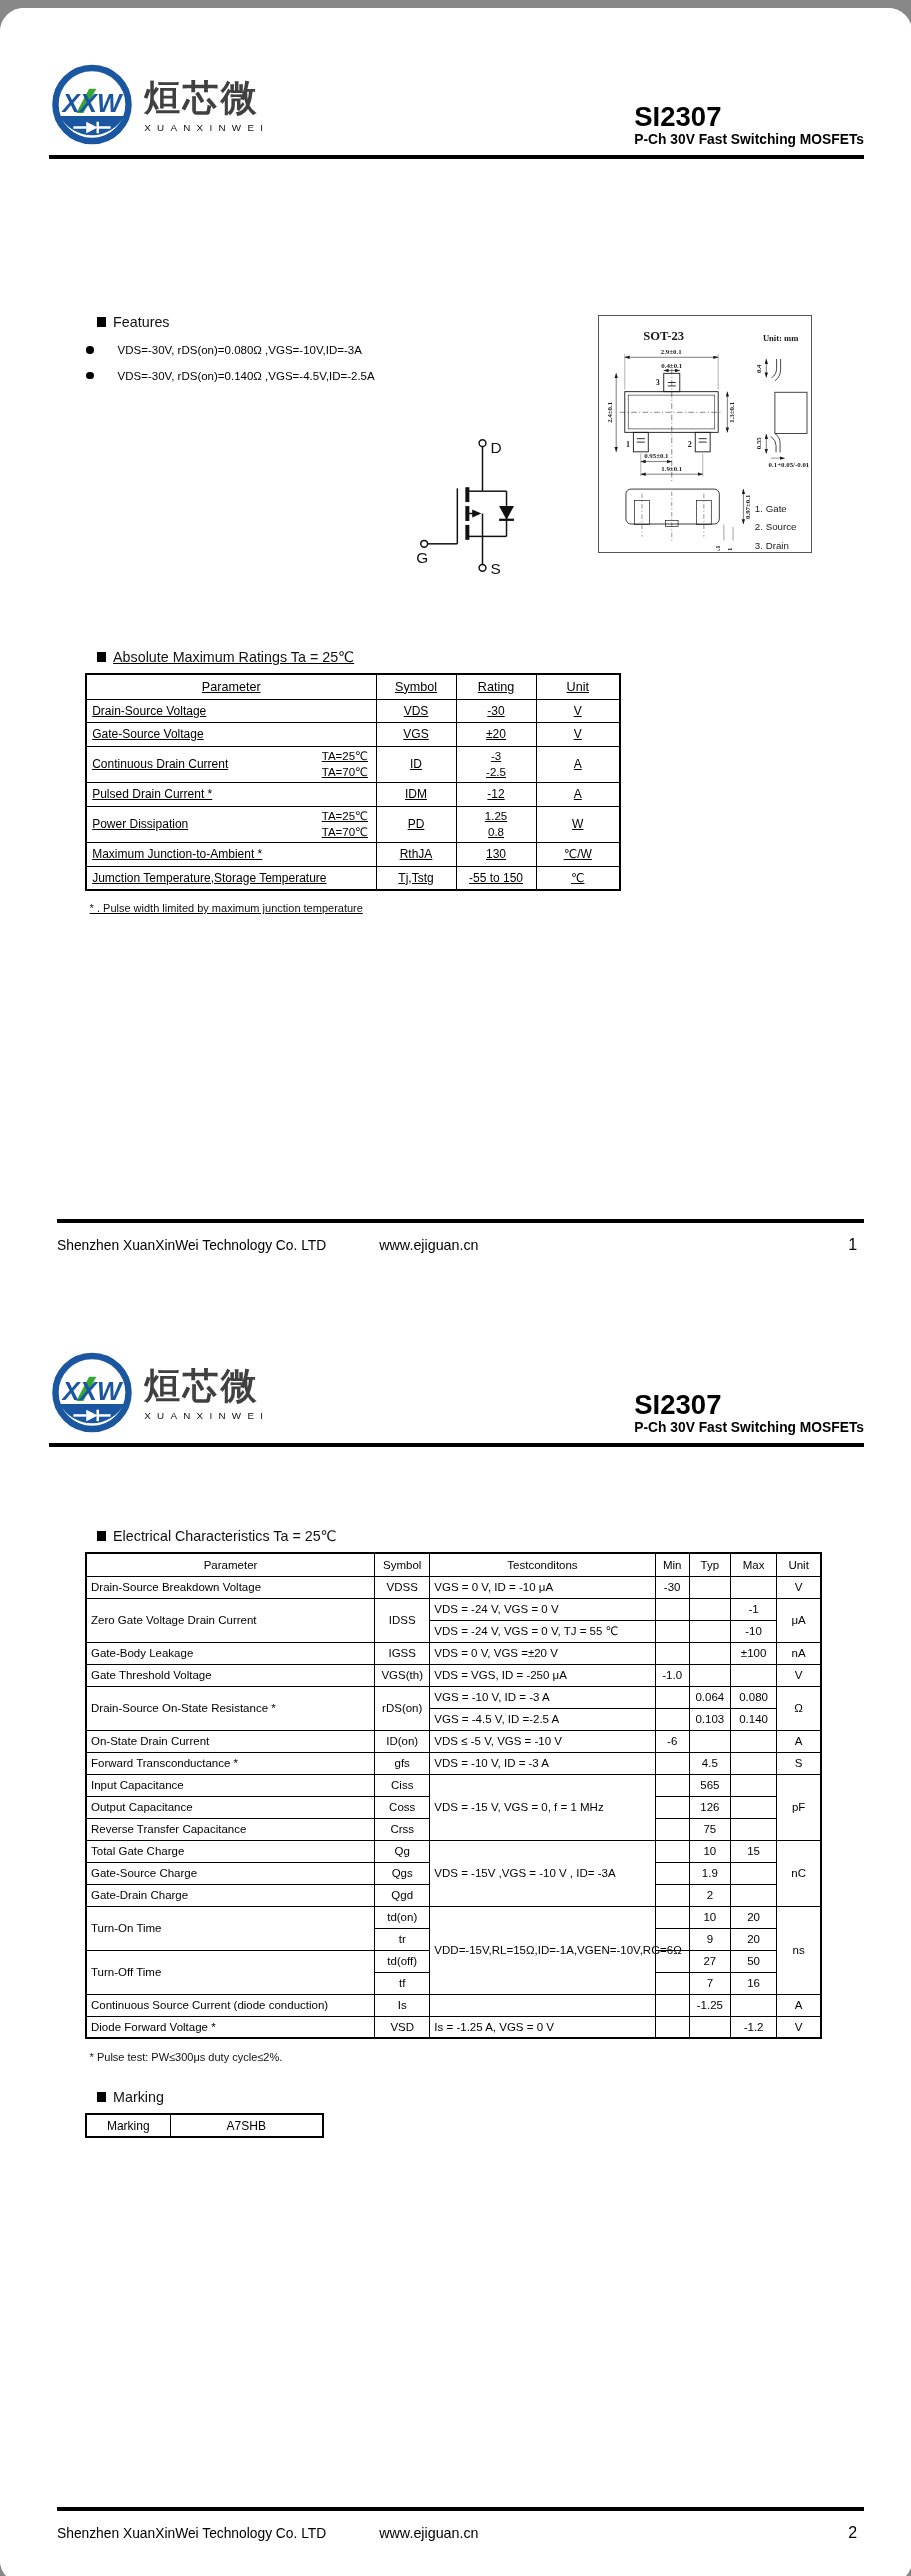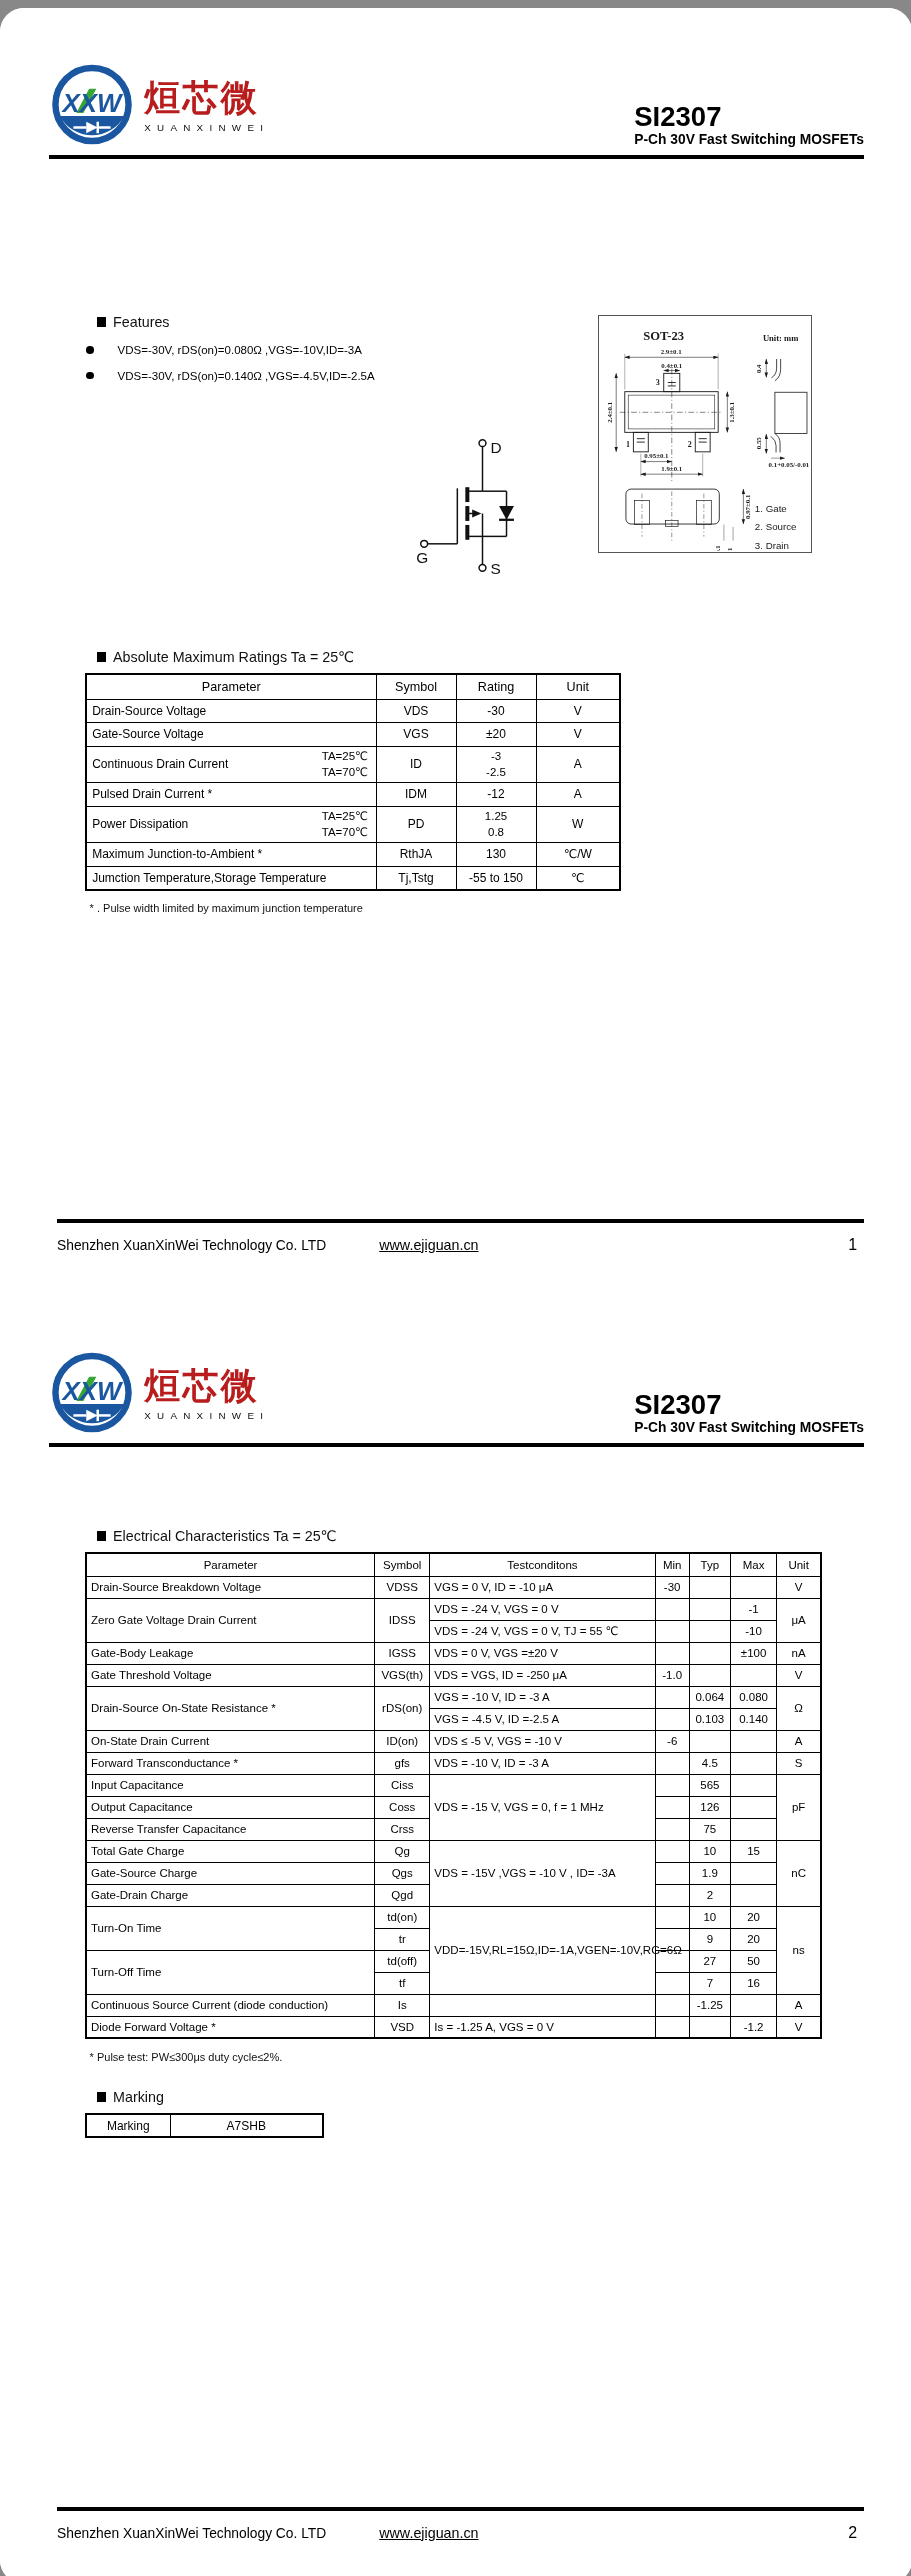"烜芯微" .cn { color: #b91c1c -> #404040 }
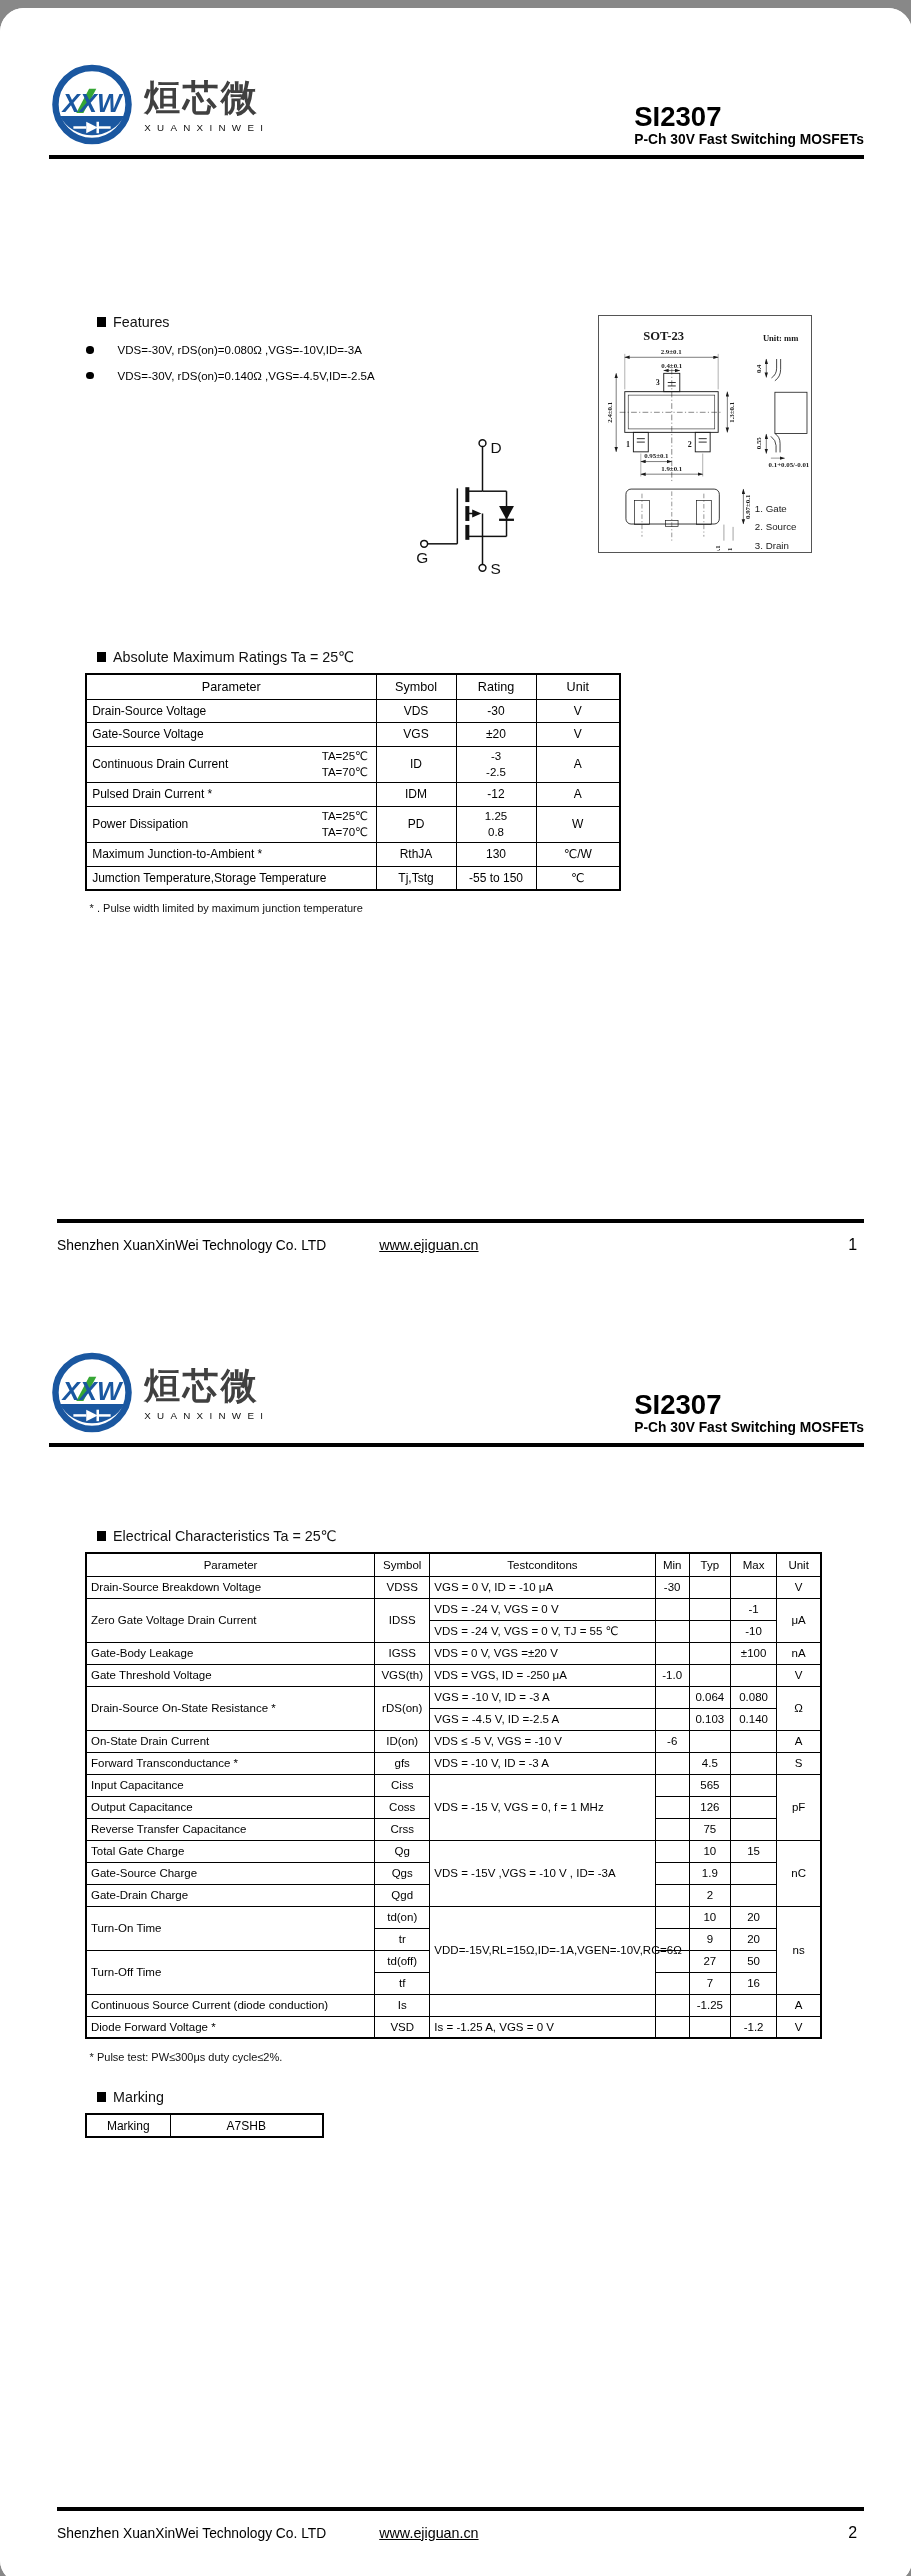"Absolute Maximum Ratings Ta =" .amr { text-decoration: none -> underline }
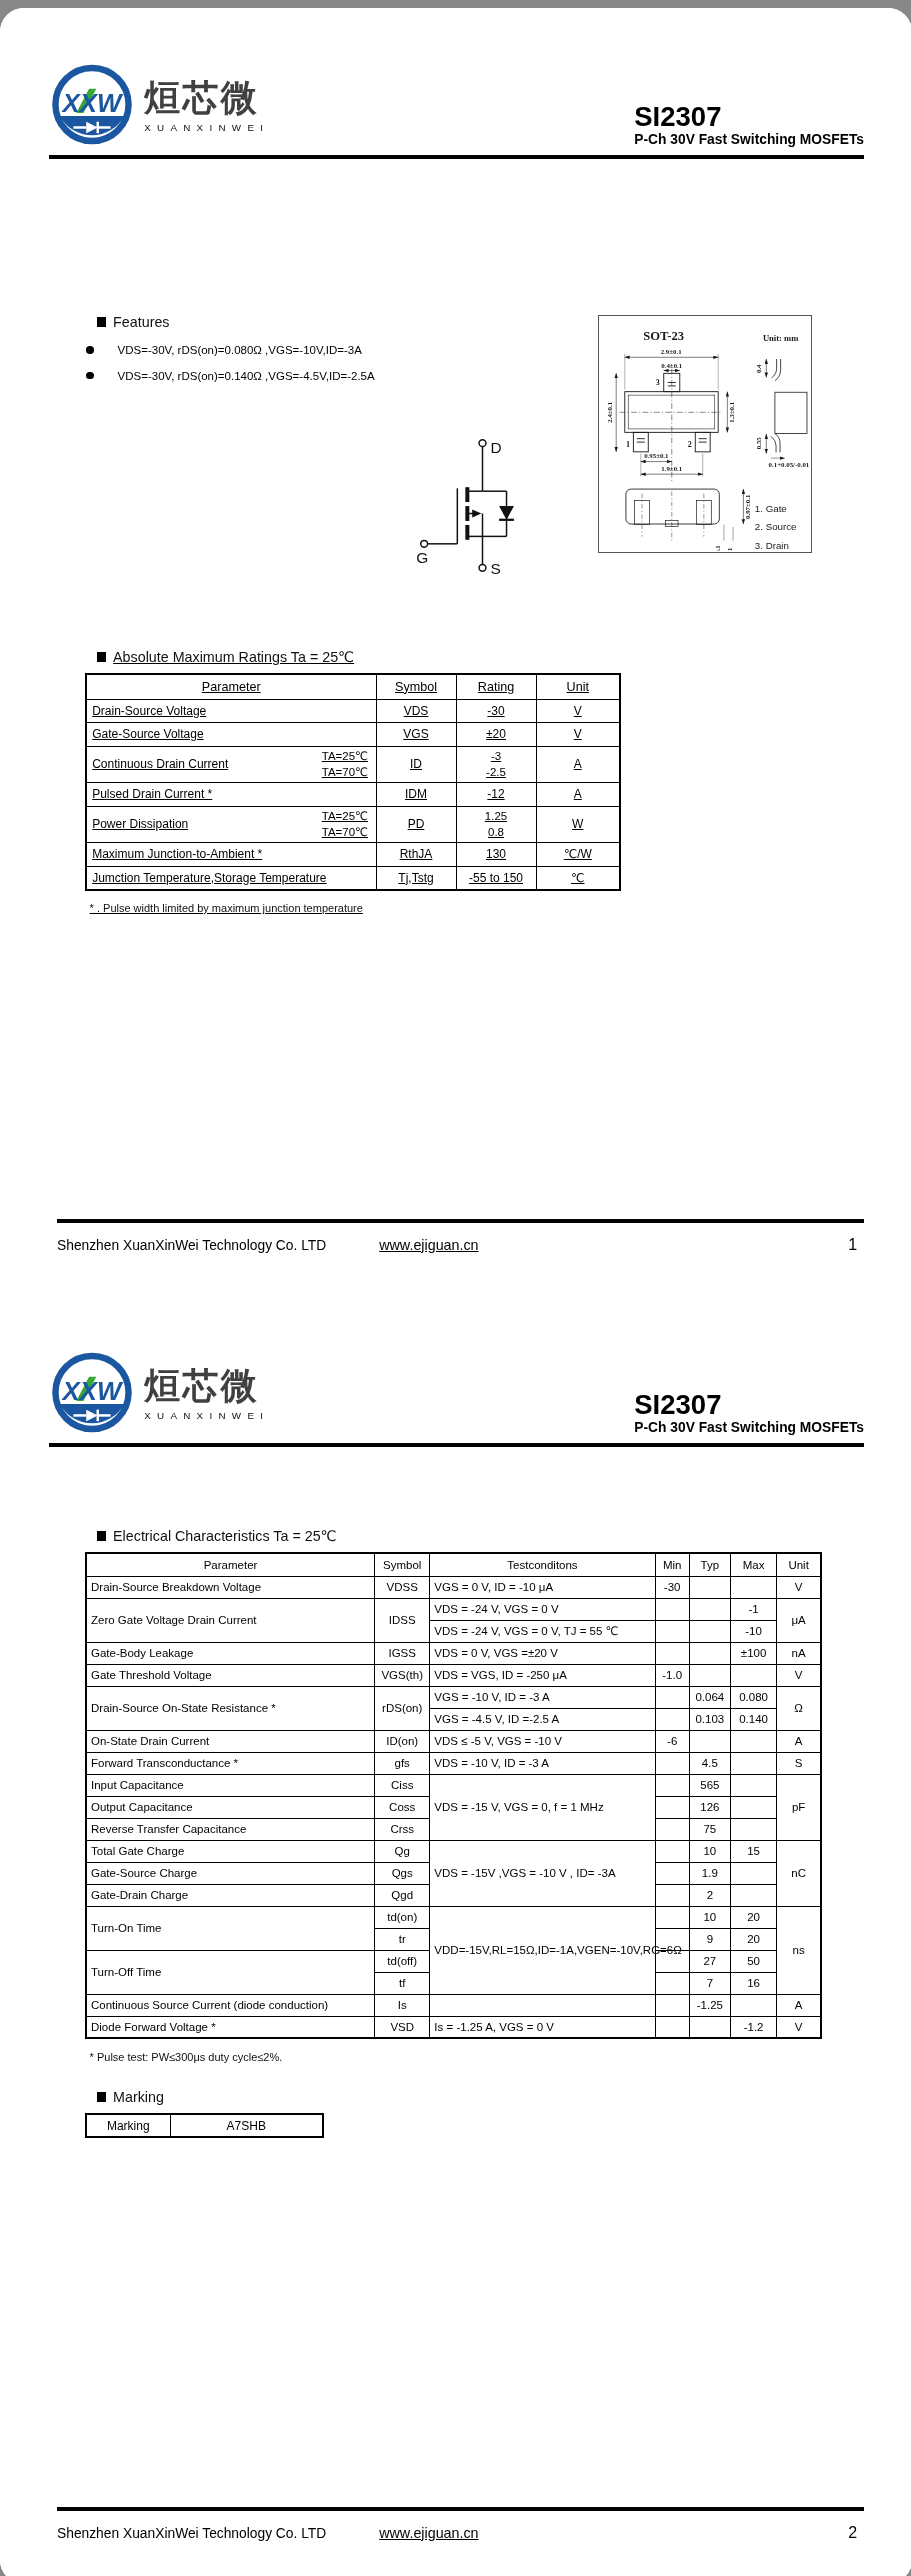"www.ejiguan.cn" .ftr .web { text-decoration: underline -> none }
